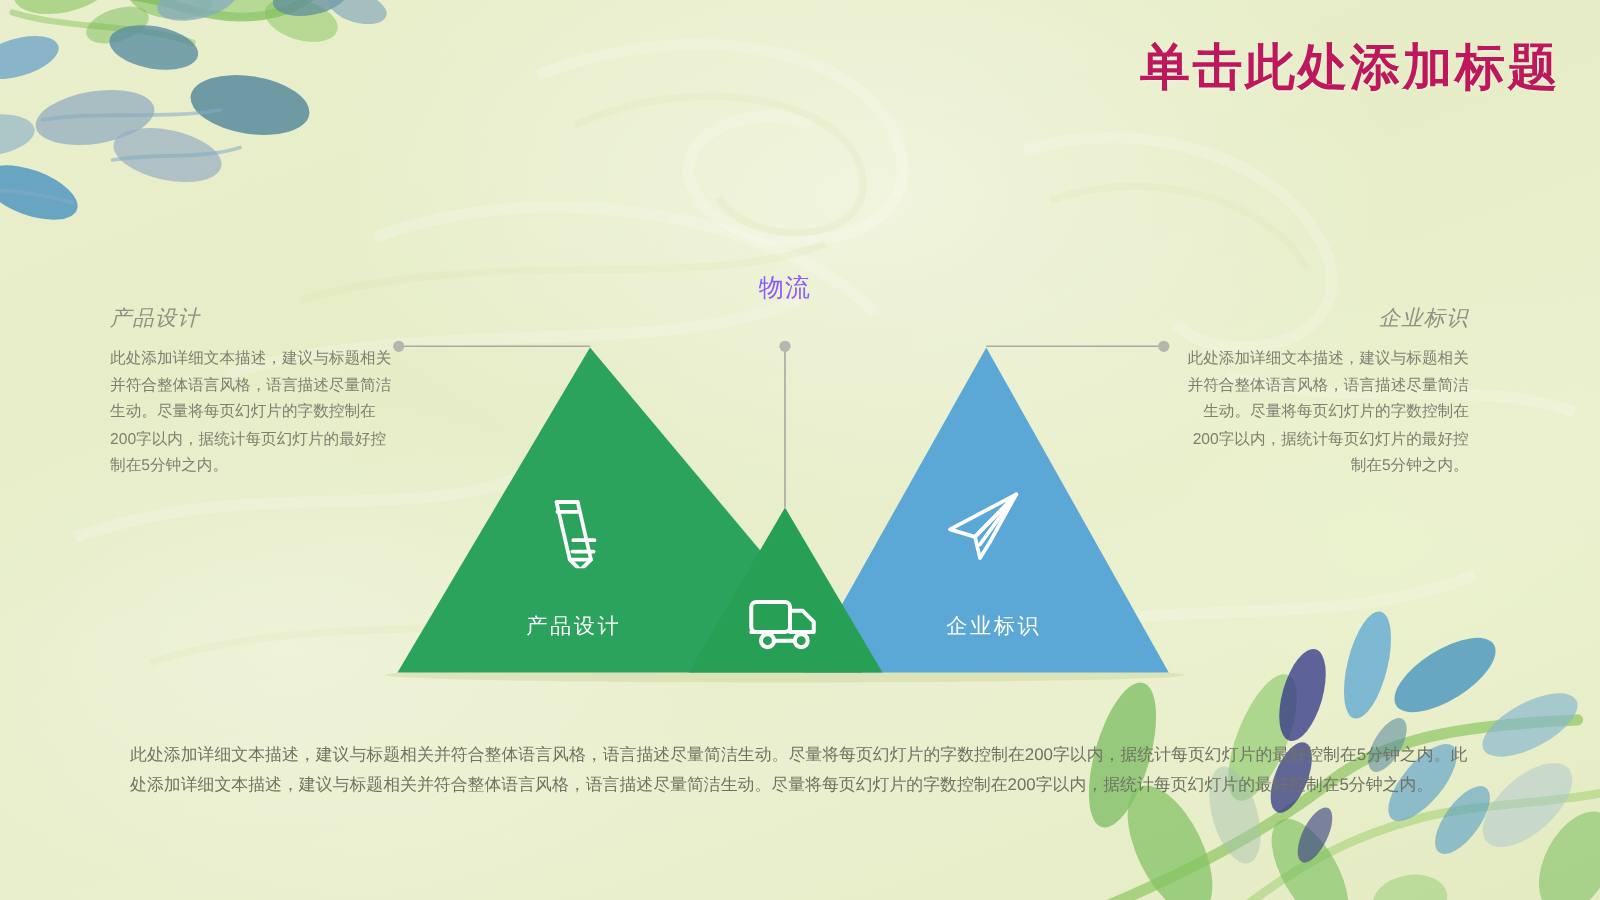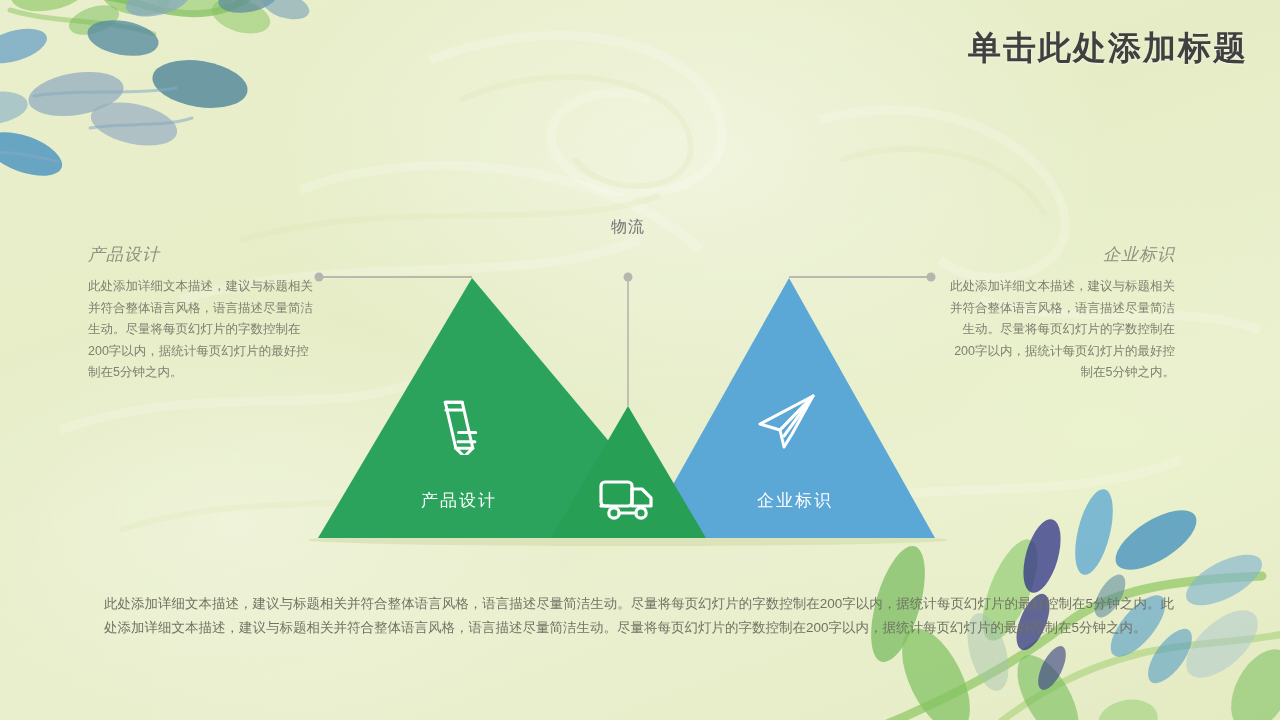"单击此处添加标题" .title { color: #404040 -> #be185d; font-size: 33px -> 40px }
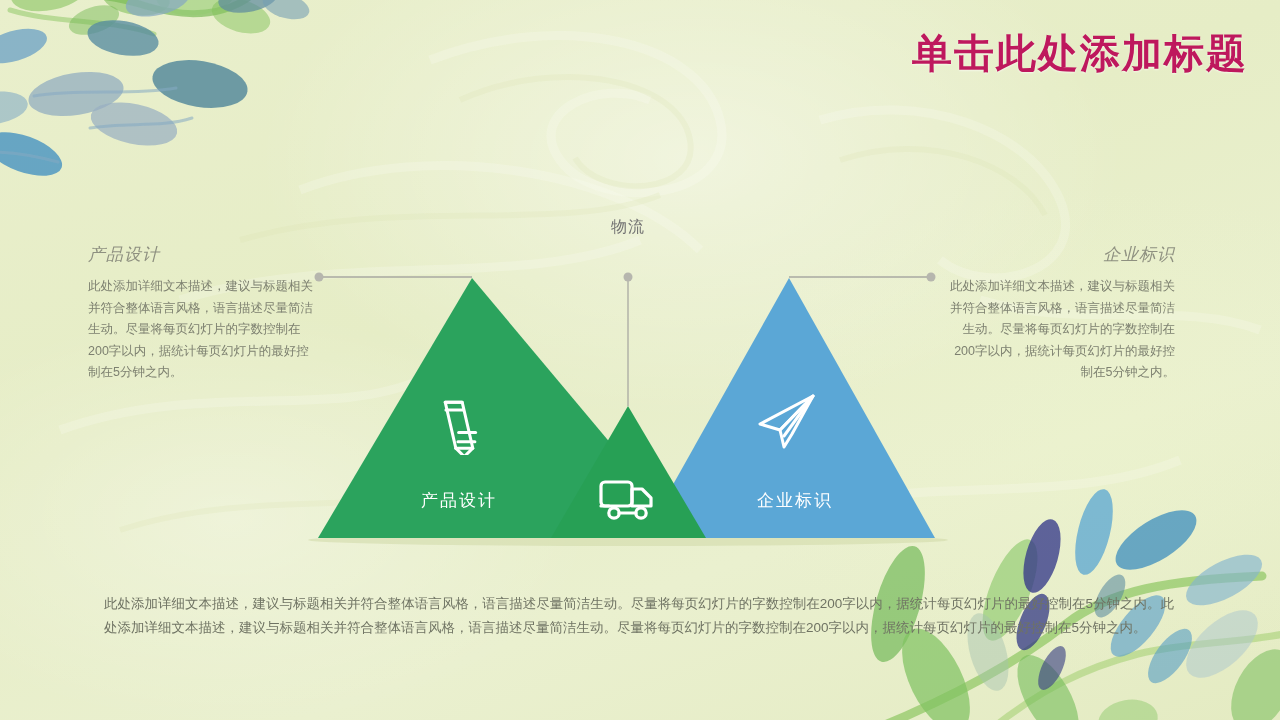"物流" .mid-label { color: #737373 -> #8b5cf6; font-size: 16px -> 20px }
